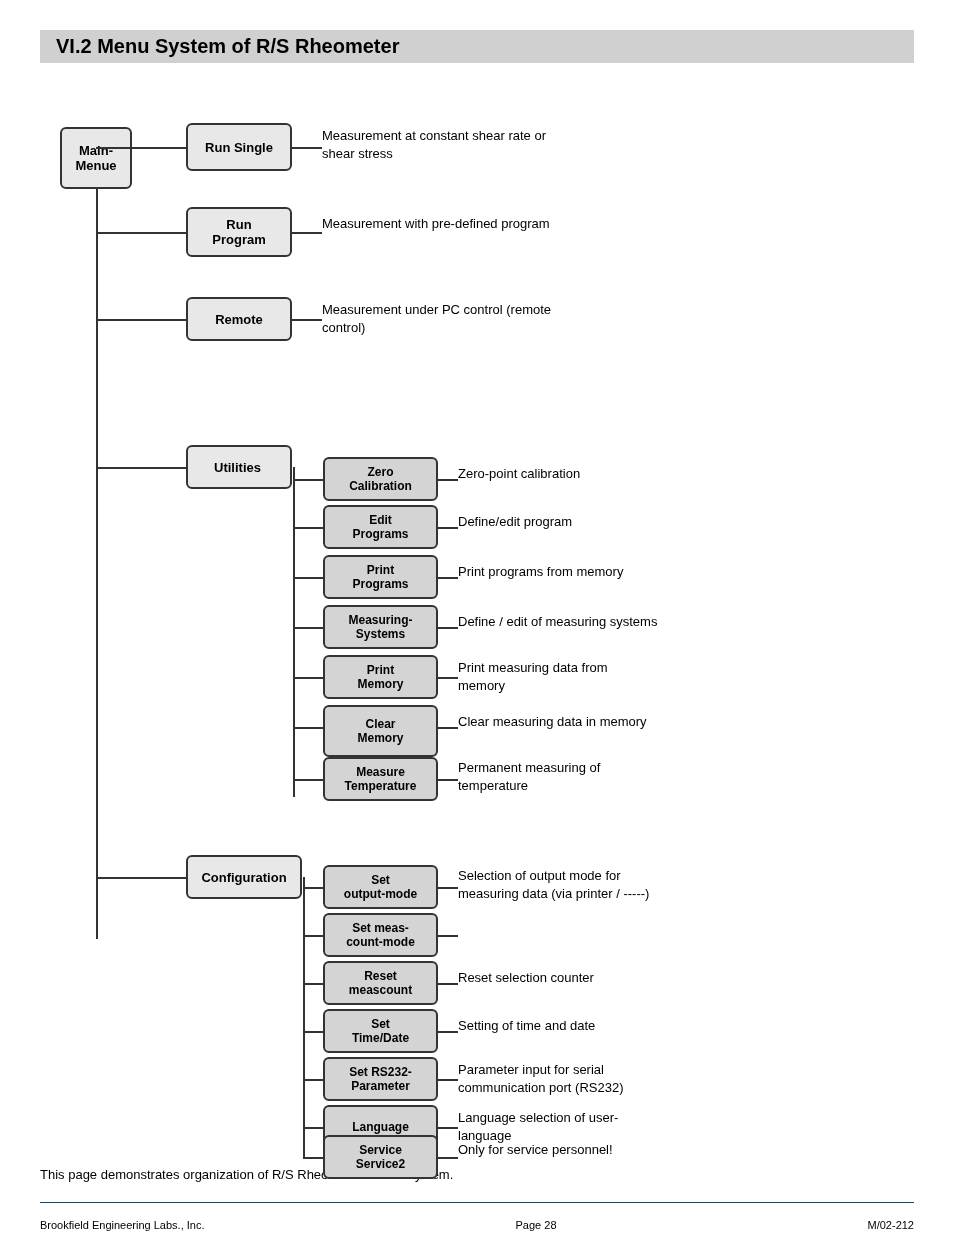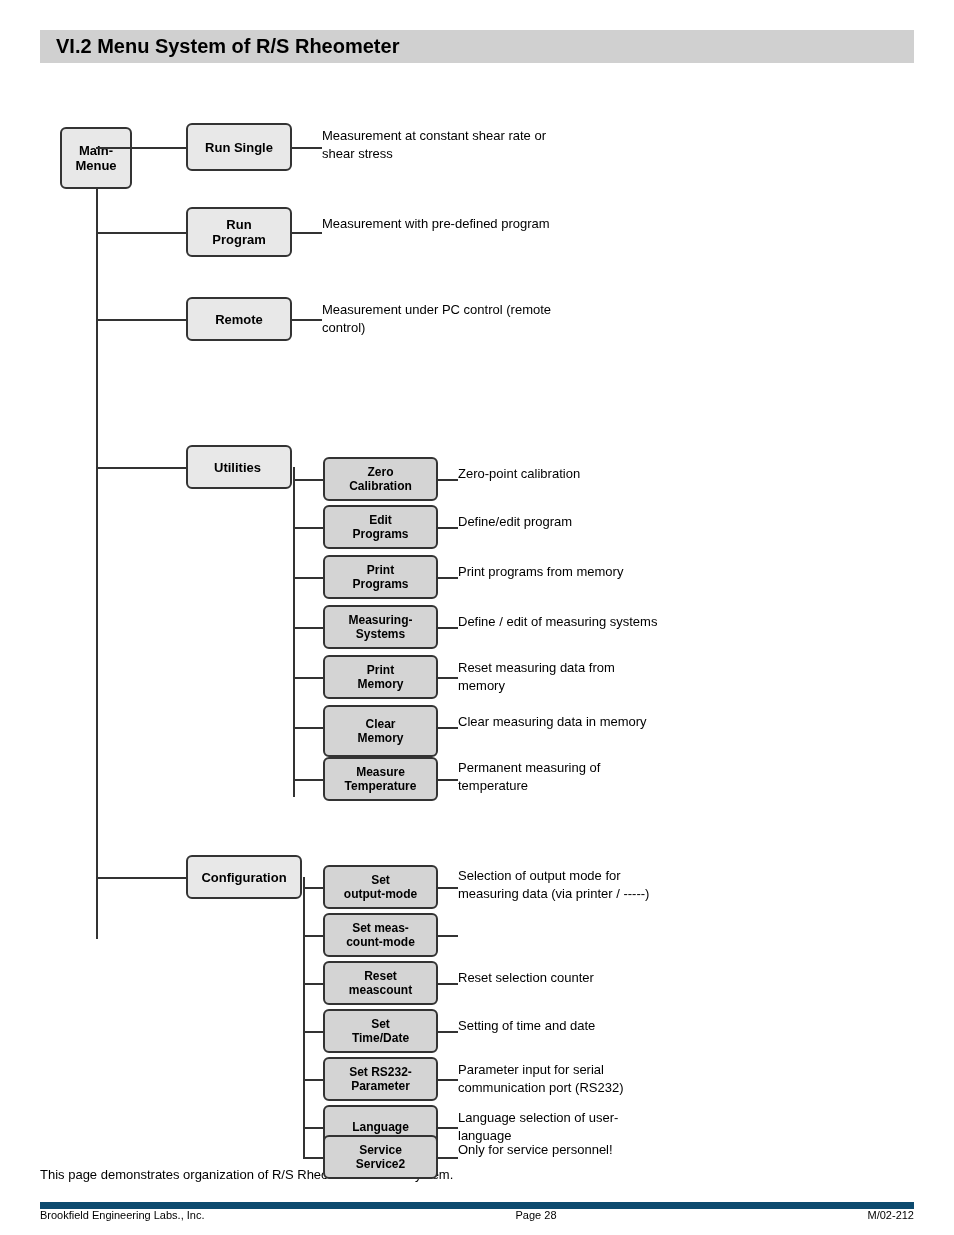"Reset measuring data from memory" div.node { text: Reset -> Print }
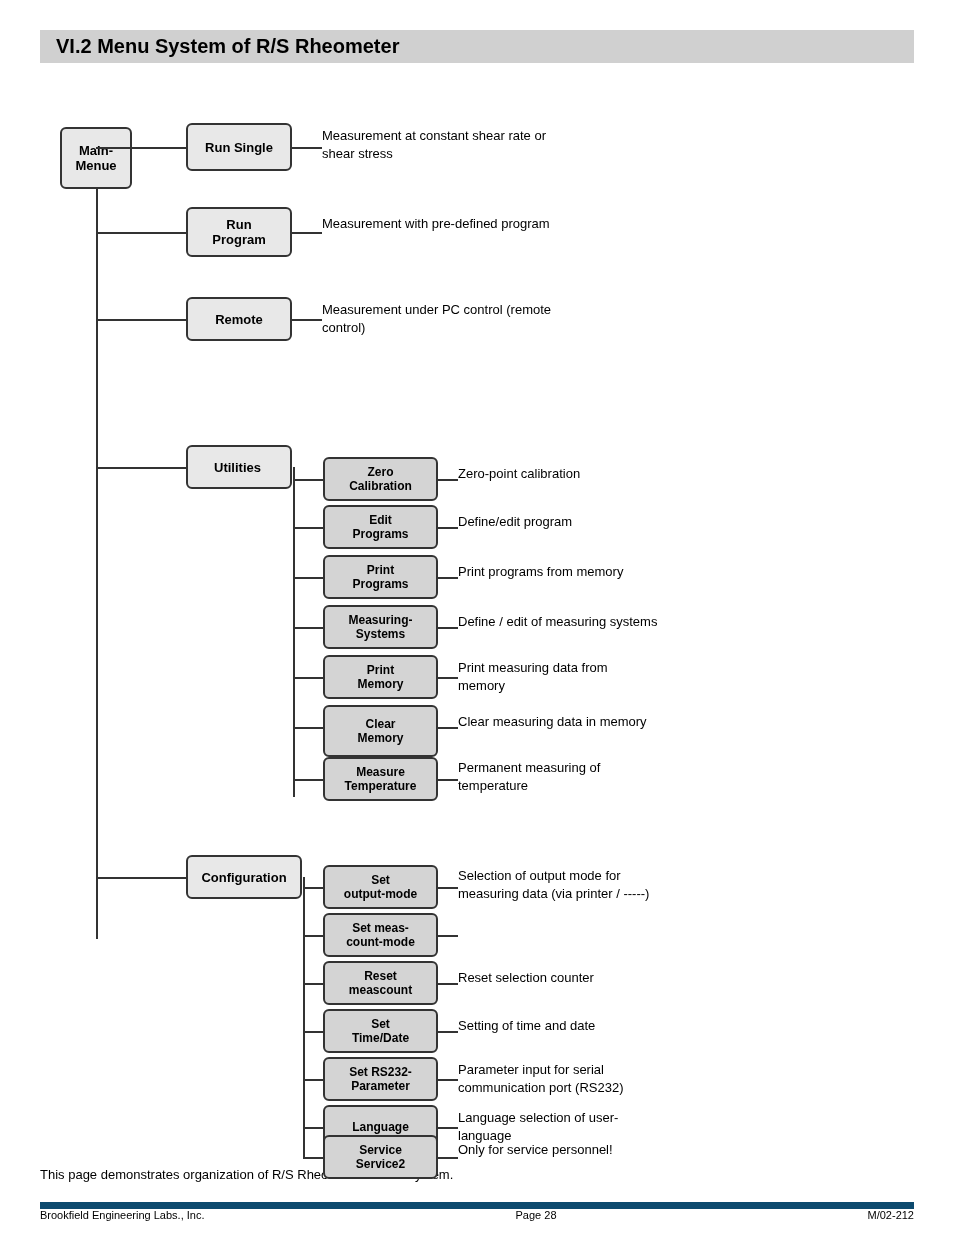"Brookfield Engineering Labs., Inc." .footer-bar { border-top: 7px solid #0c4a6e -> 1px solid #0c4a6e; padding-top: 0 -> 16px }
